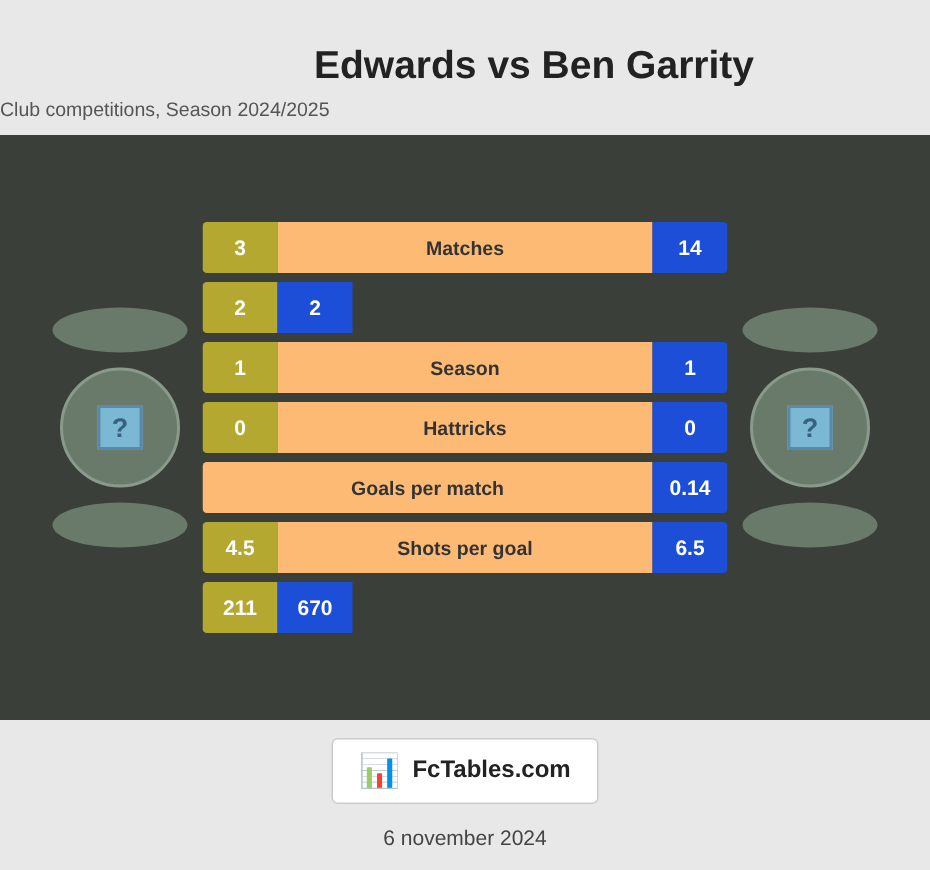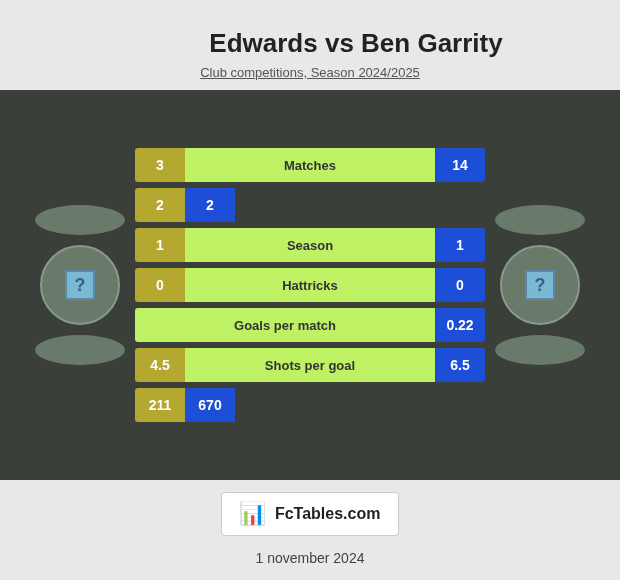"Club competitions, Season 2024/2025" .subtitle { text-align: center -> none; text-decoration: underline -> none }
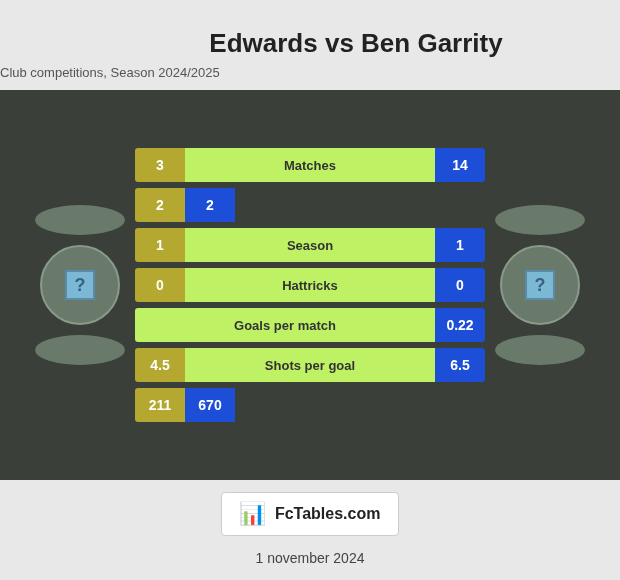"Matches" .stat-label-bar { background-color: #bef264 -> #fdba74 }
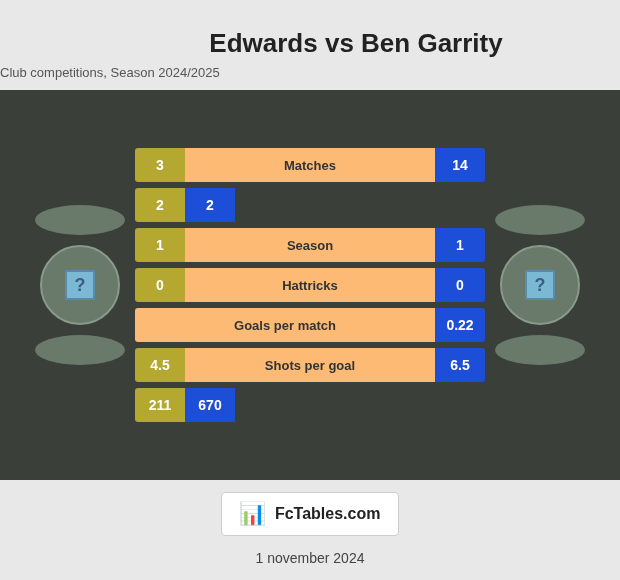"0.22" div.stat-right-val { text: 0.22 -> 0.14 }
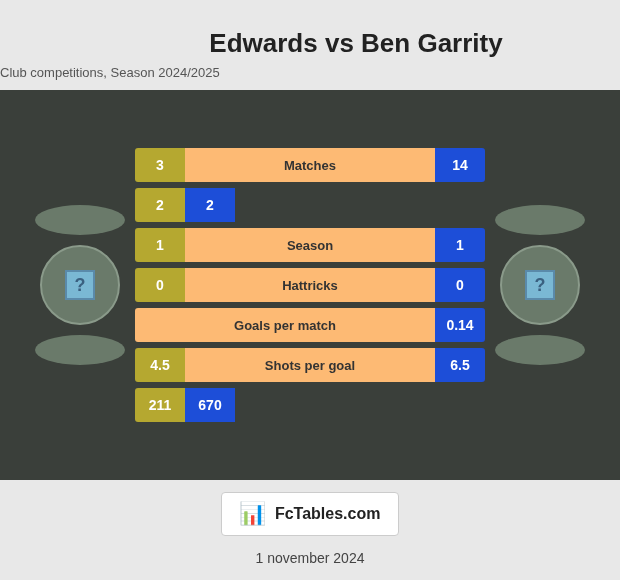"1 november 2024" div.date-section { text: 1 -> 6 }
